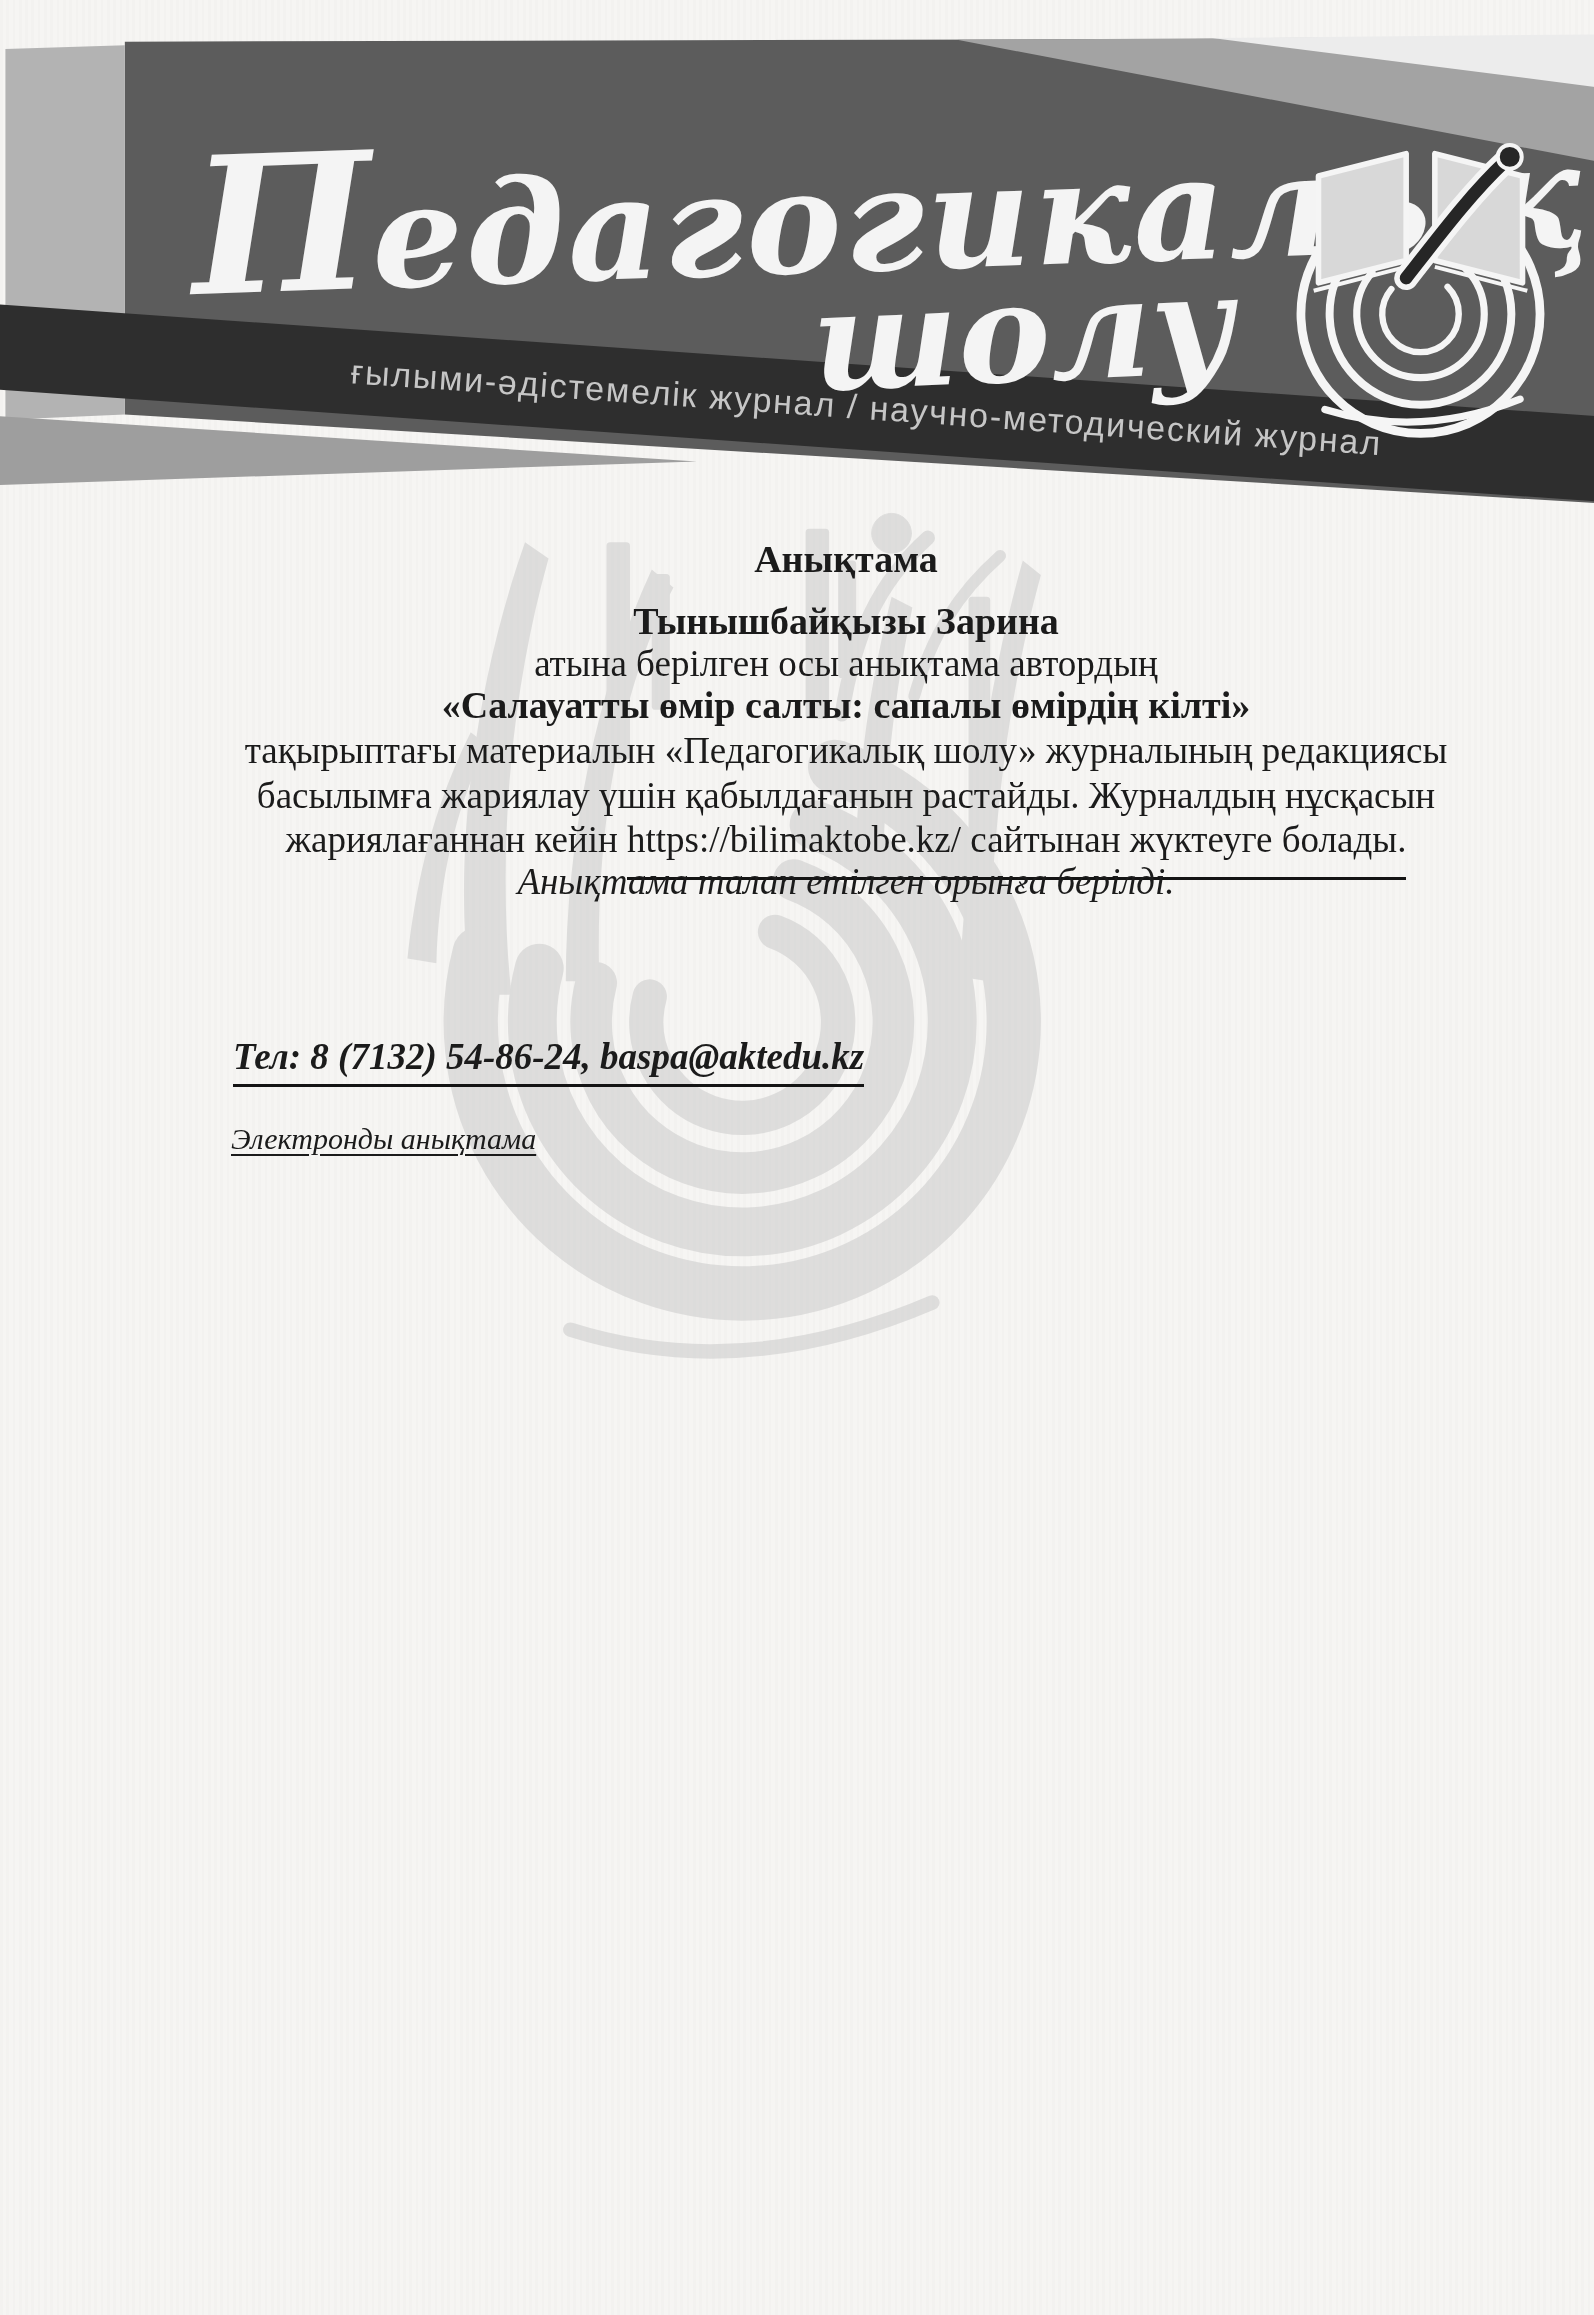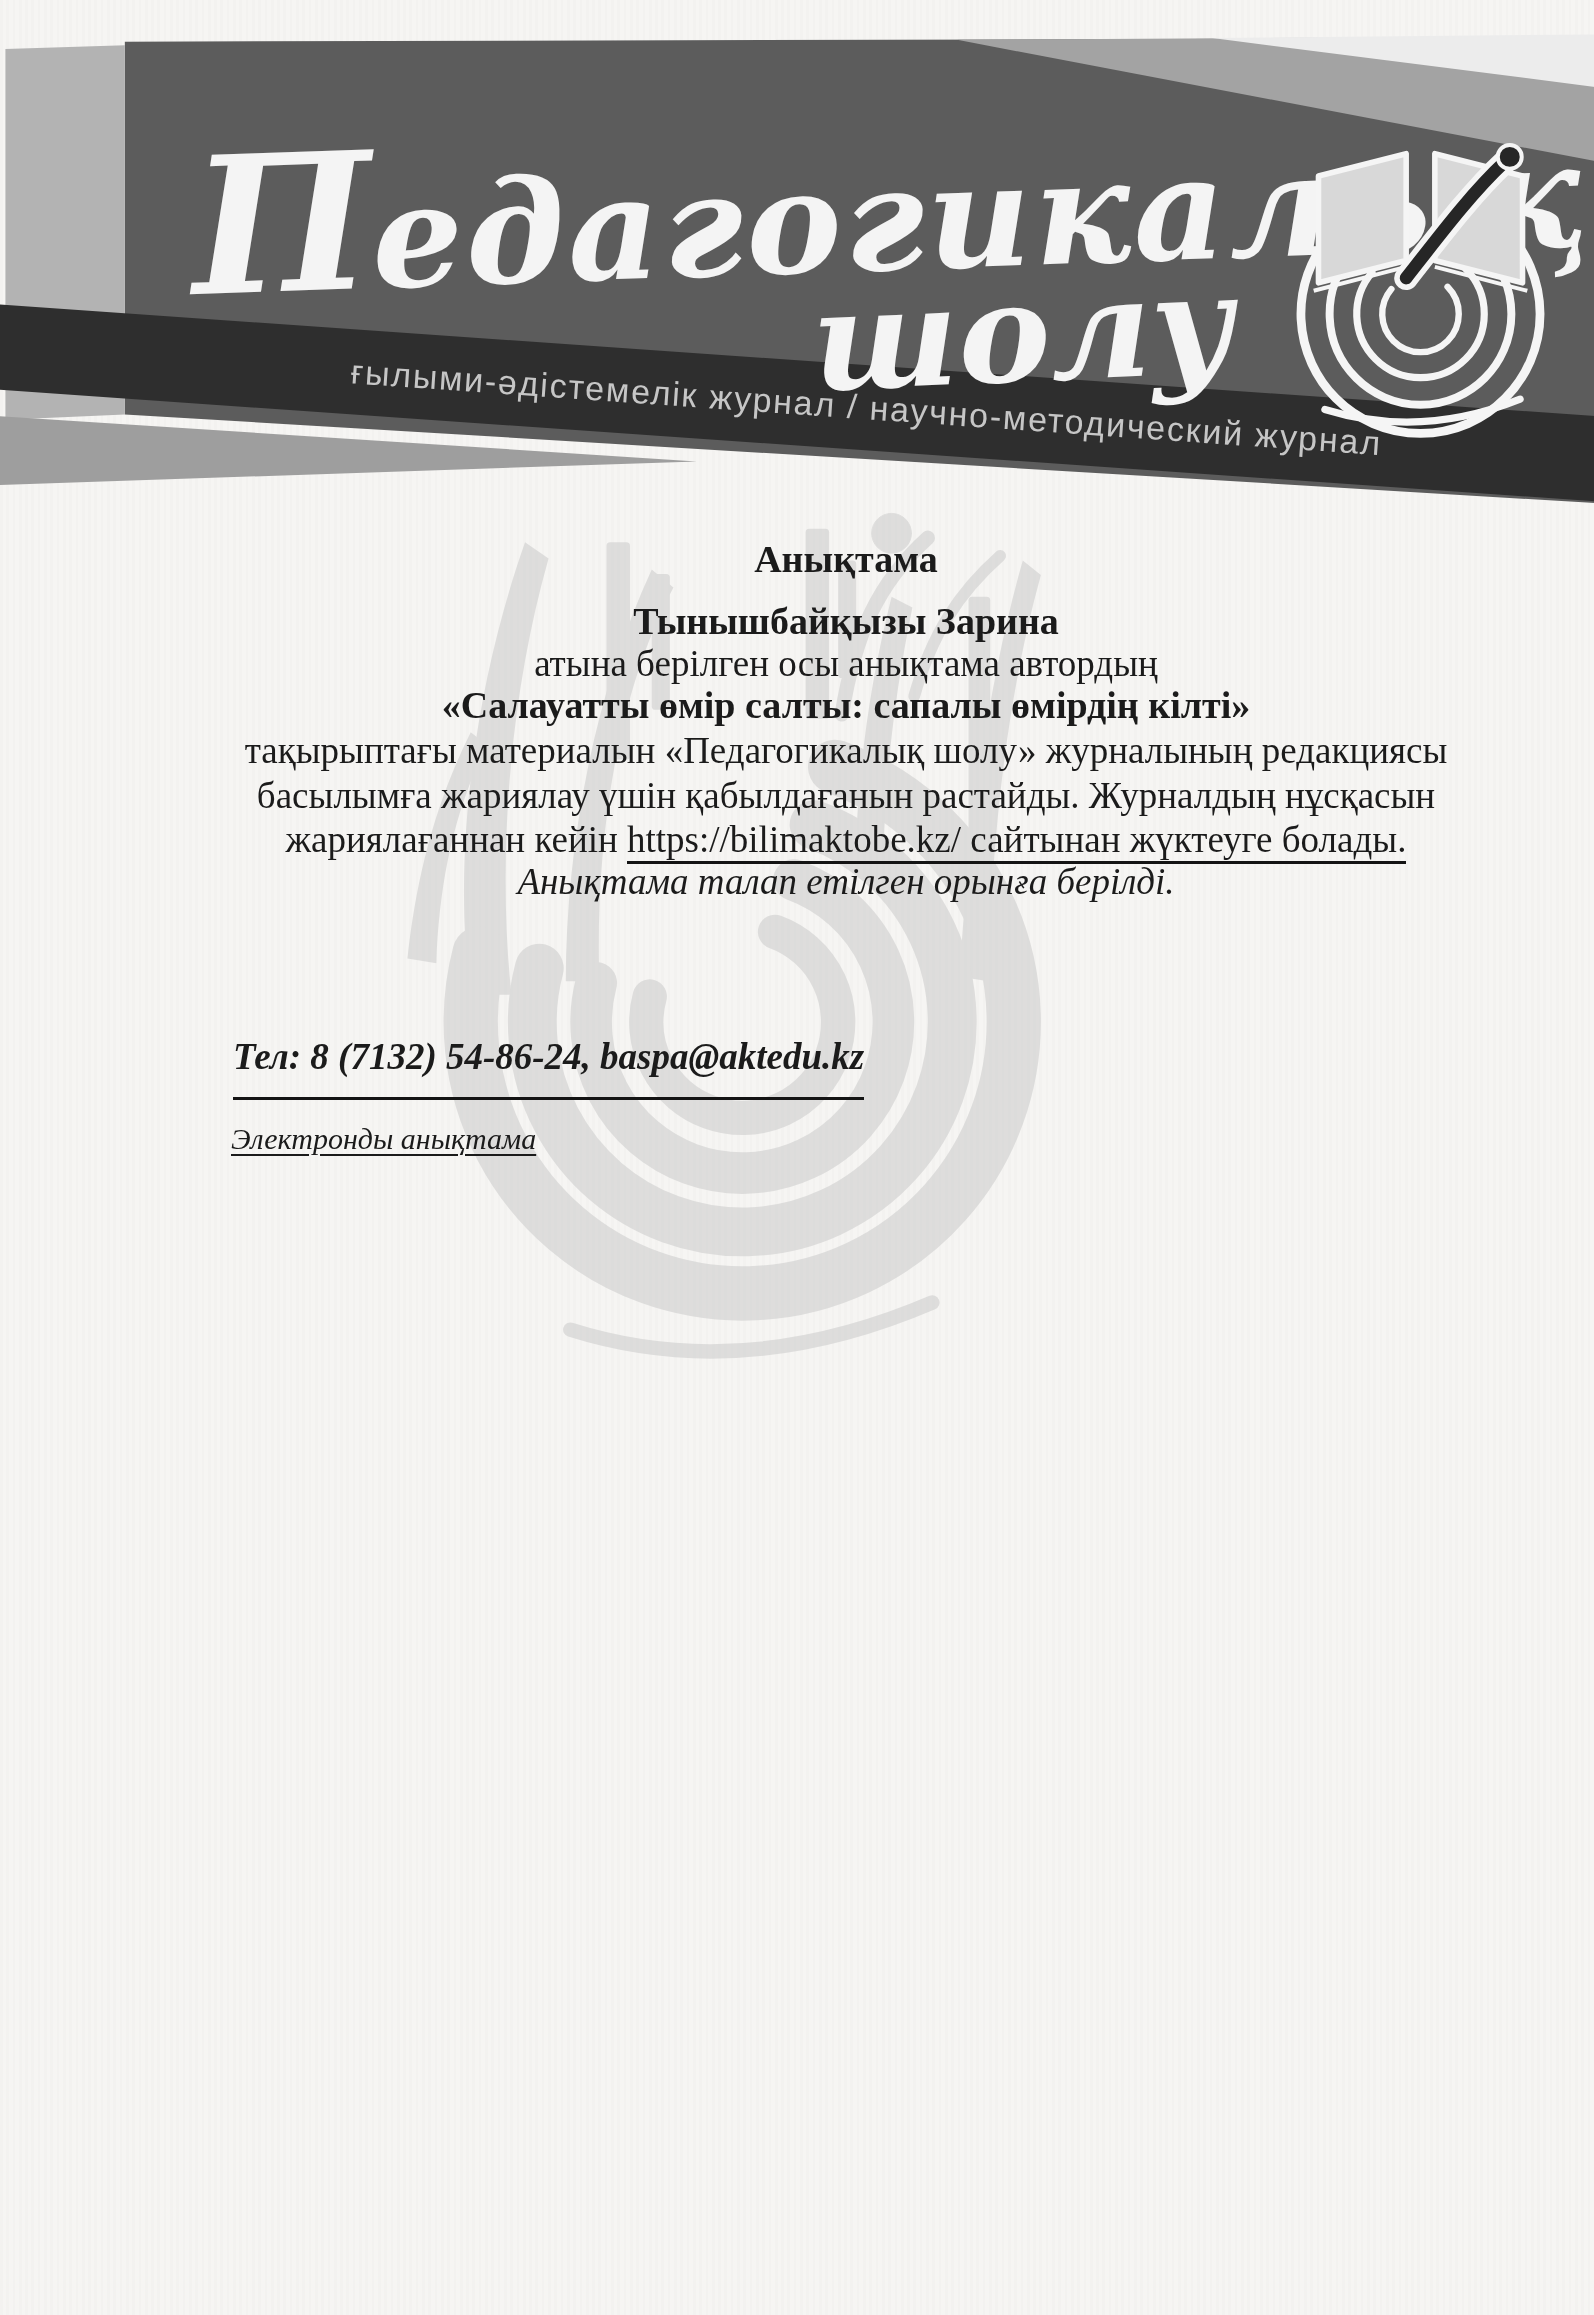"https://bilimaktobe.kz/ сайтынан" .uline { padding-bottom: 1px -> 17px }
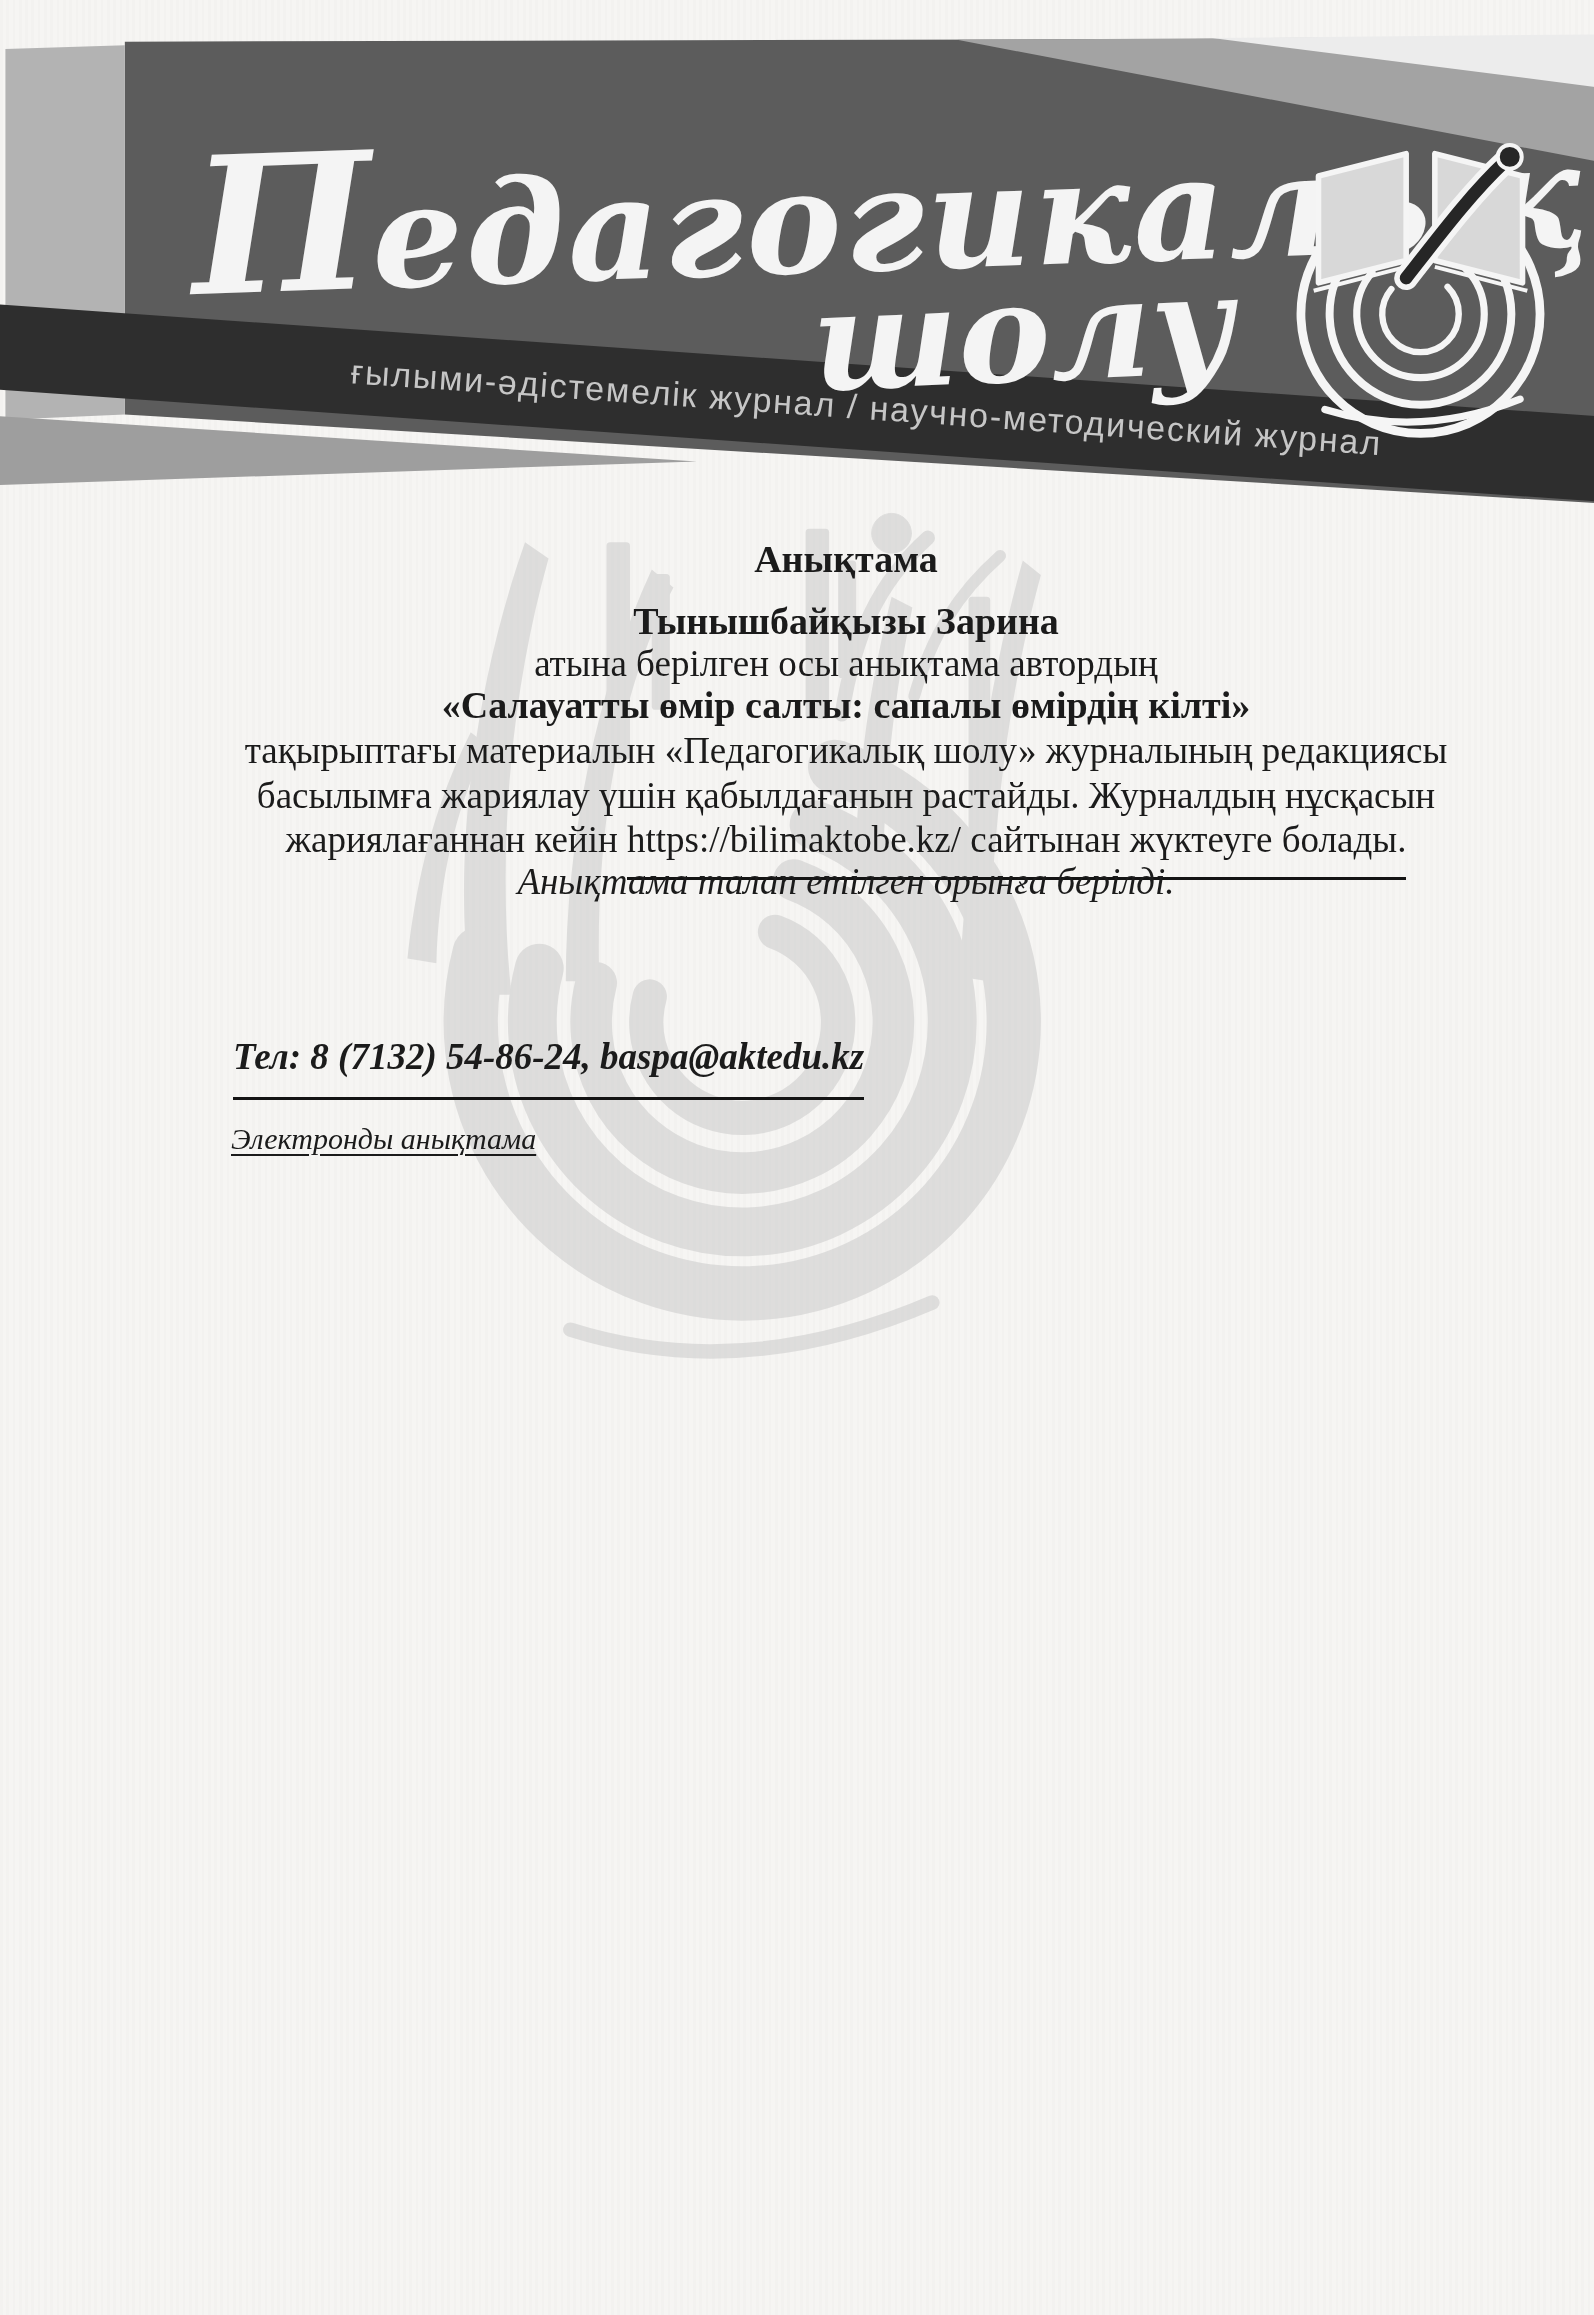"Тел: 8 (7132) 54-86-24, baspa@aktedu.kz" .doc-tel .uline { padding-bottom: 20px -> 7px }
